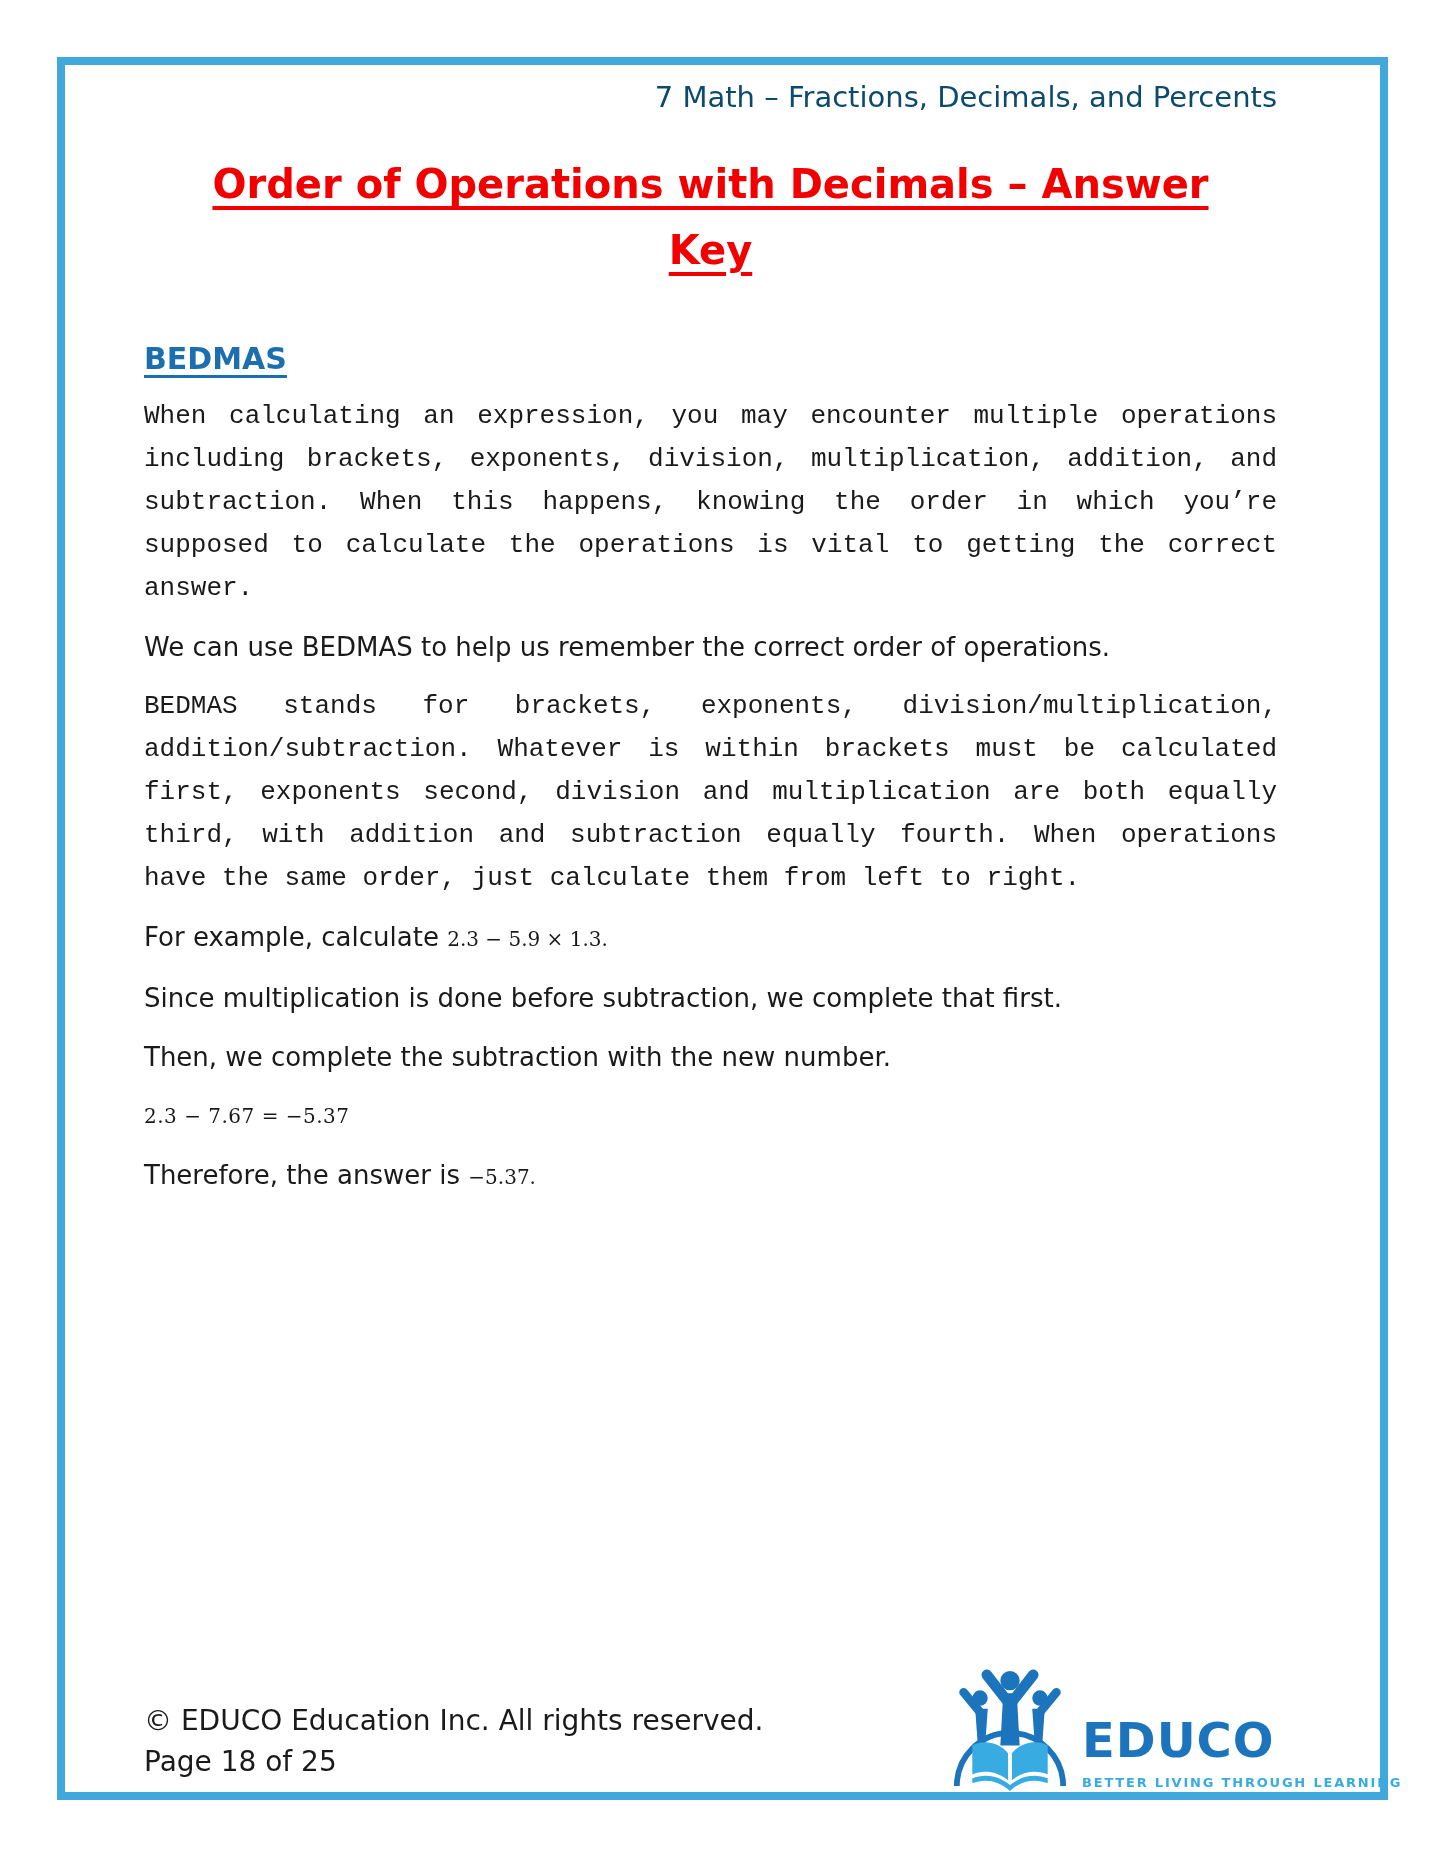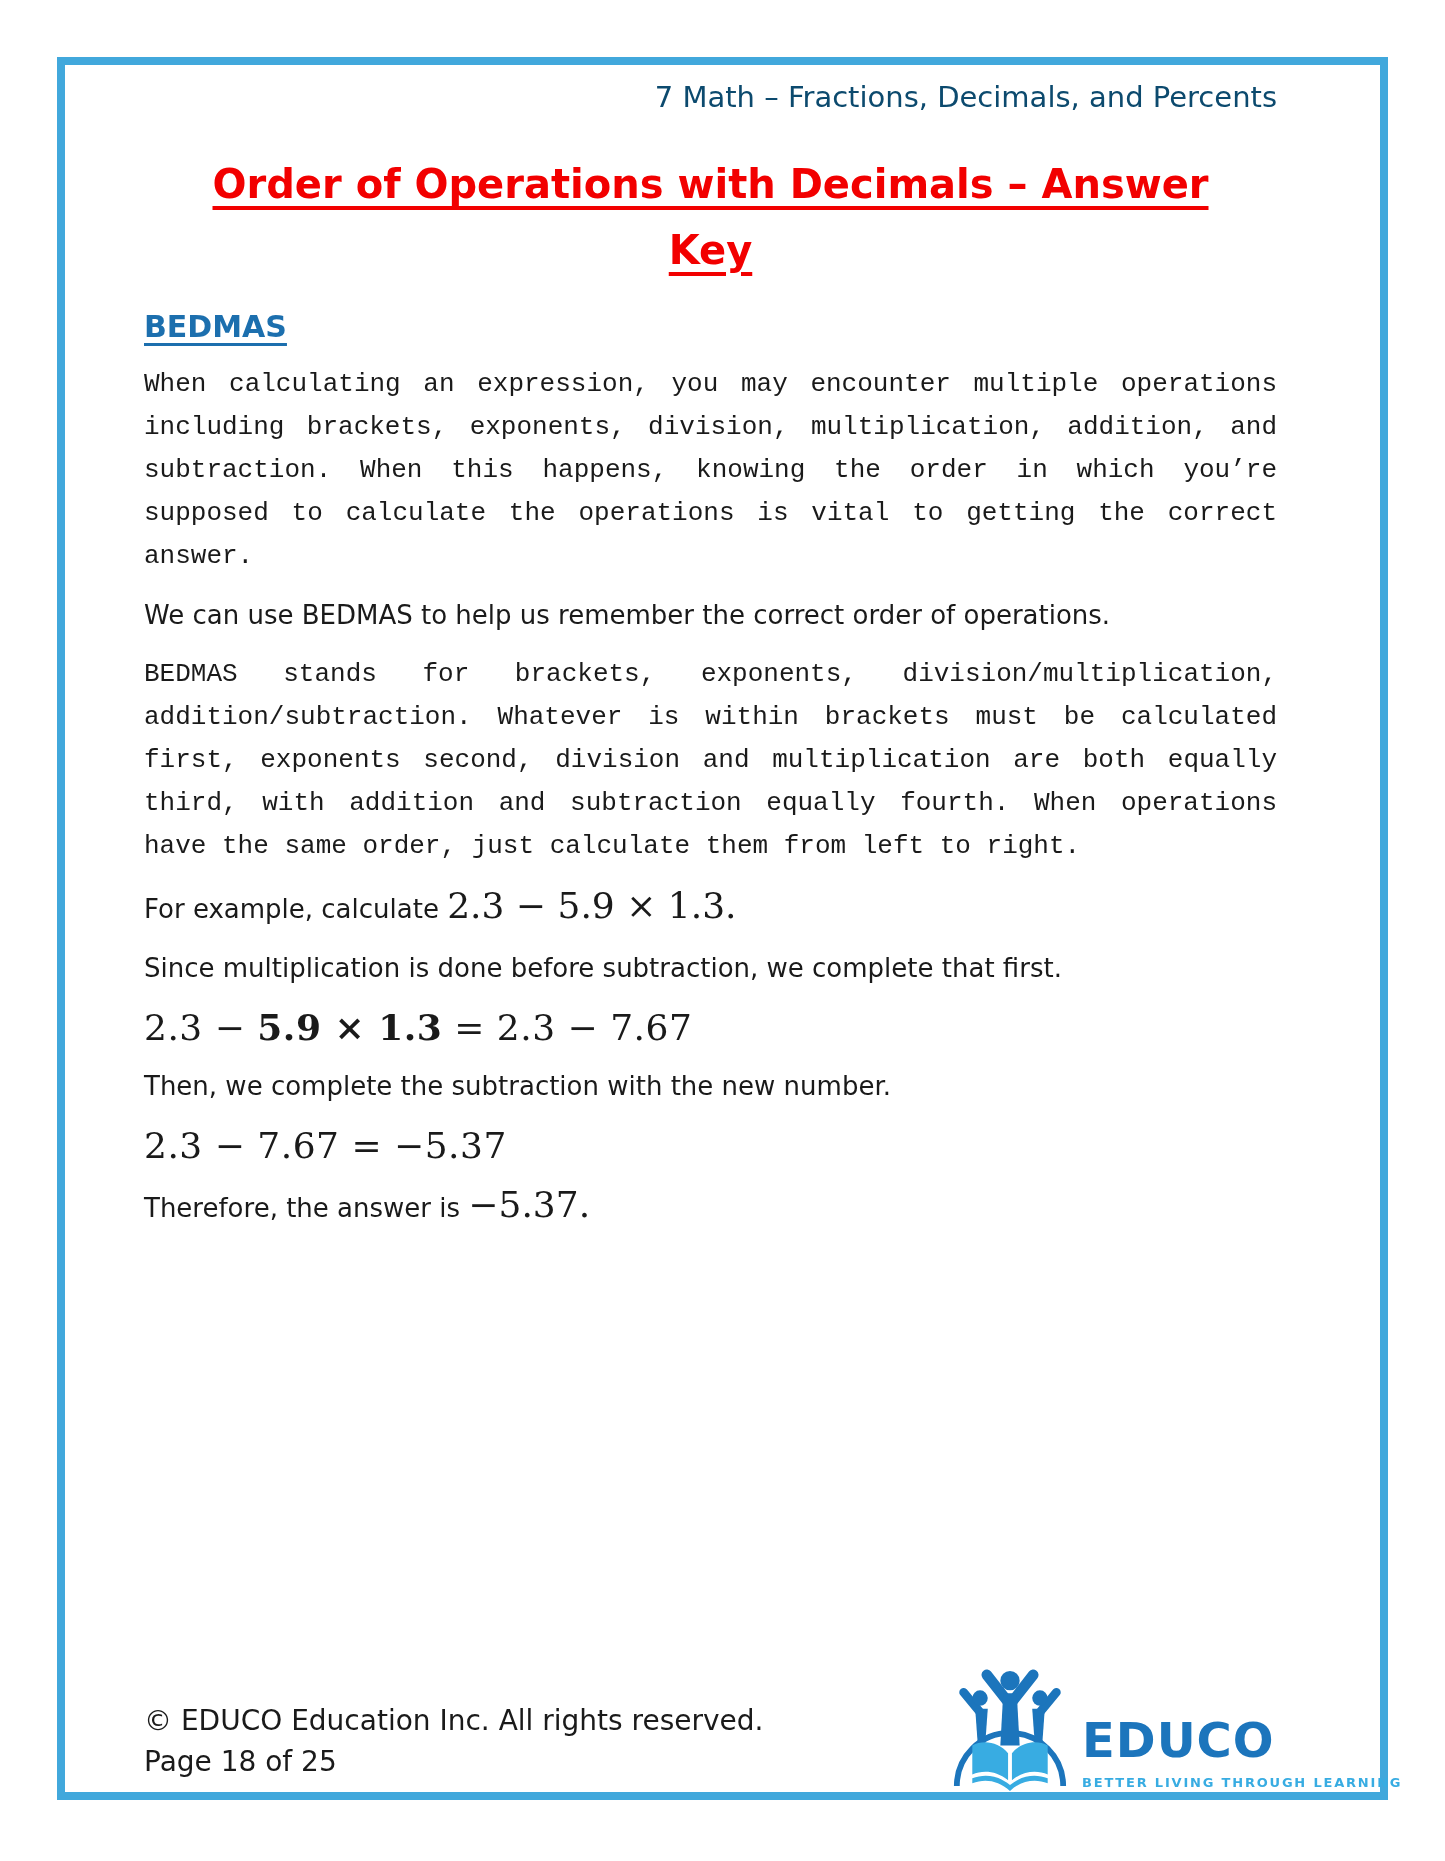"BEDMAS" .section-heading { margin-top: 24px -> 56px }
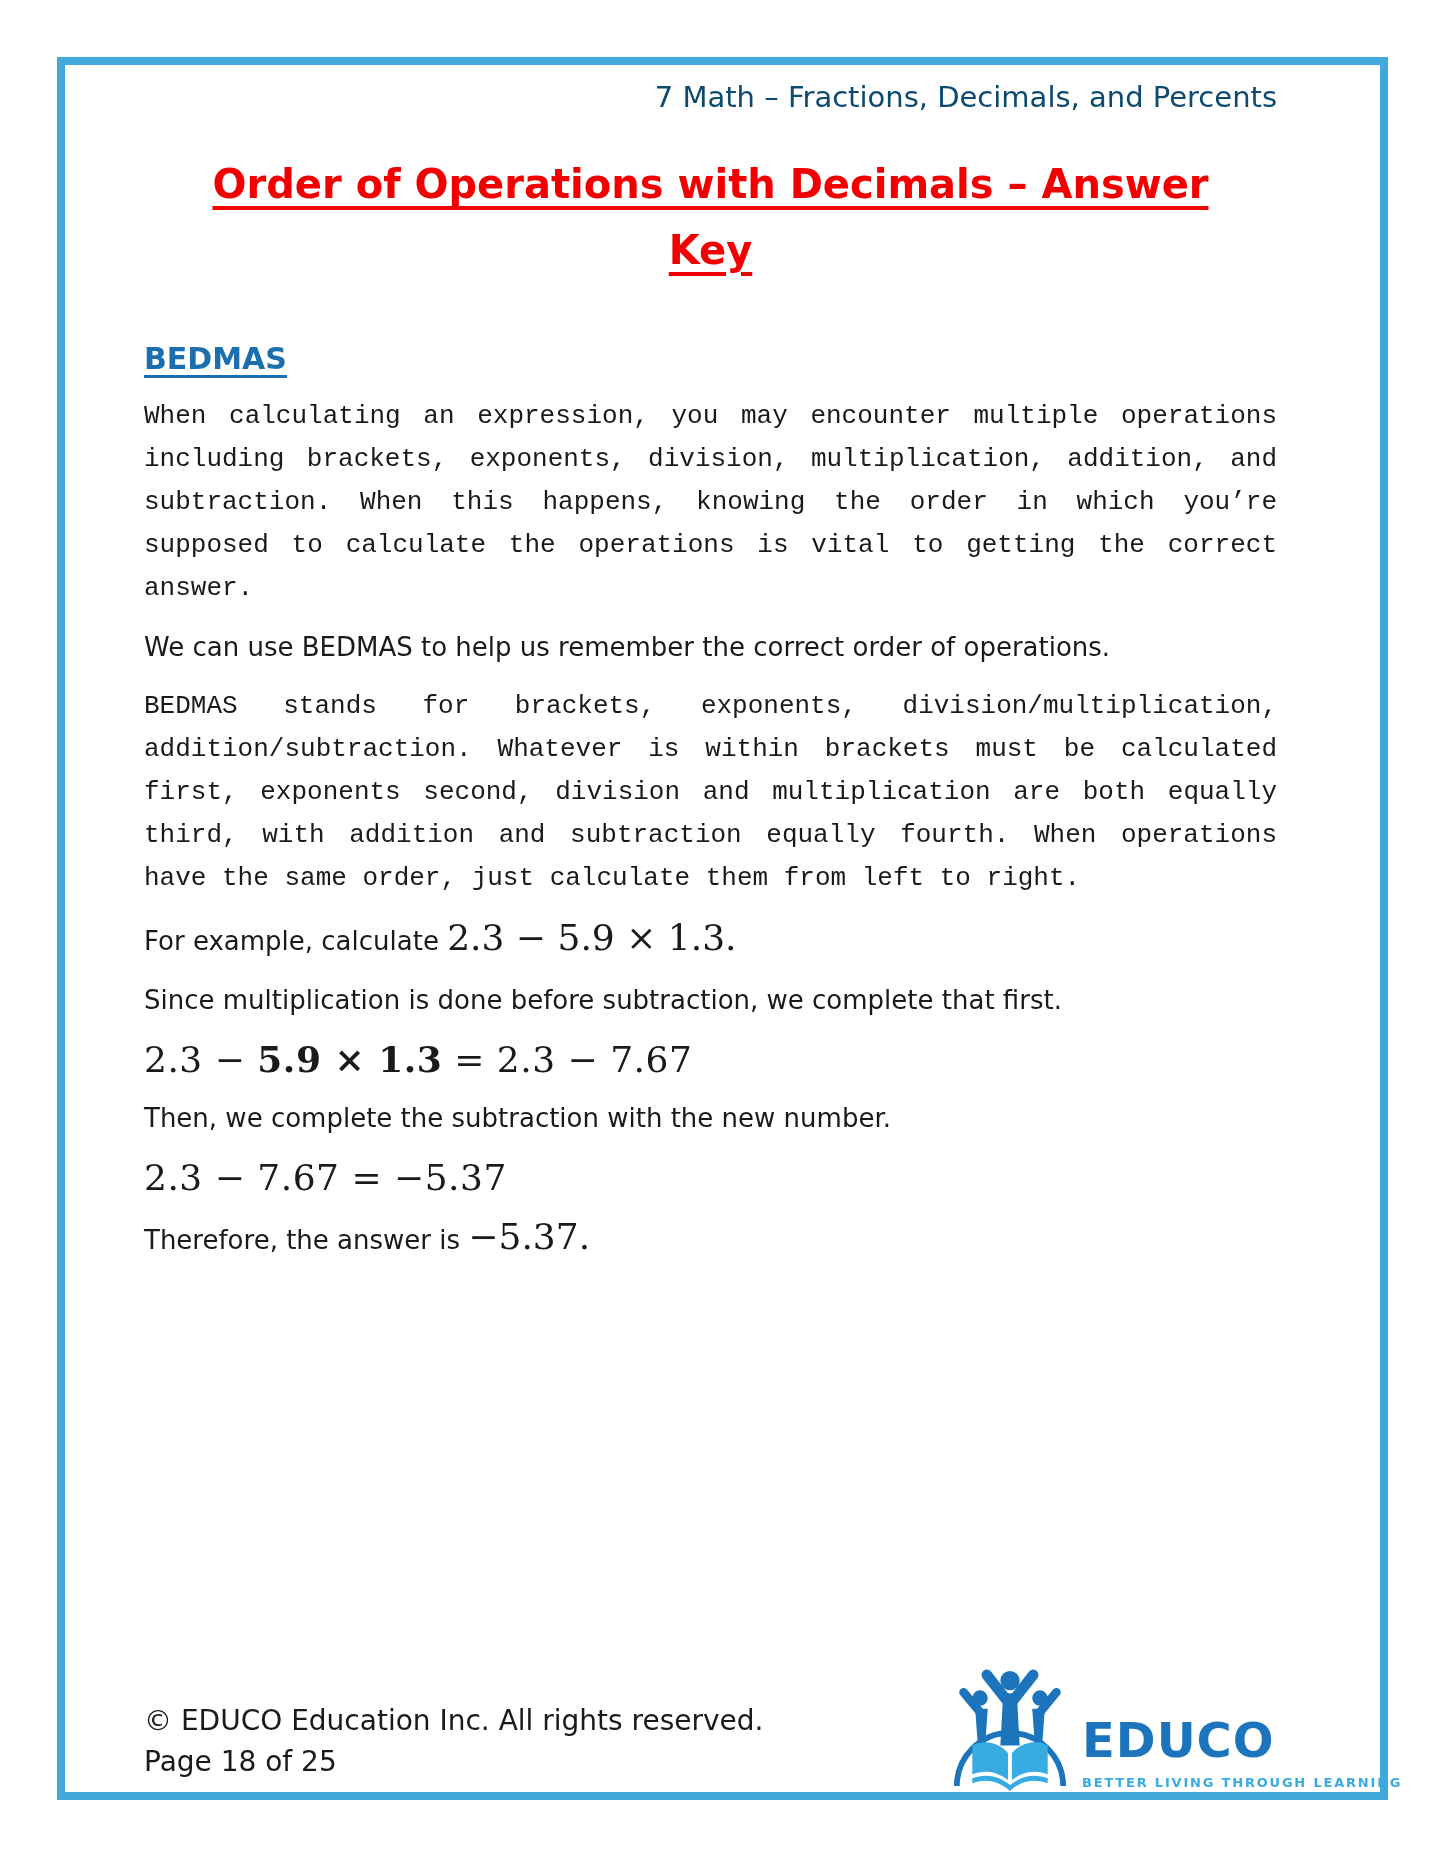"2.3 − 5.9 × 1.3." .math, .equation { font-size: 36px -> 20px }
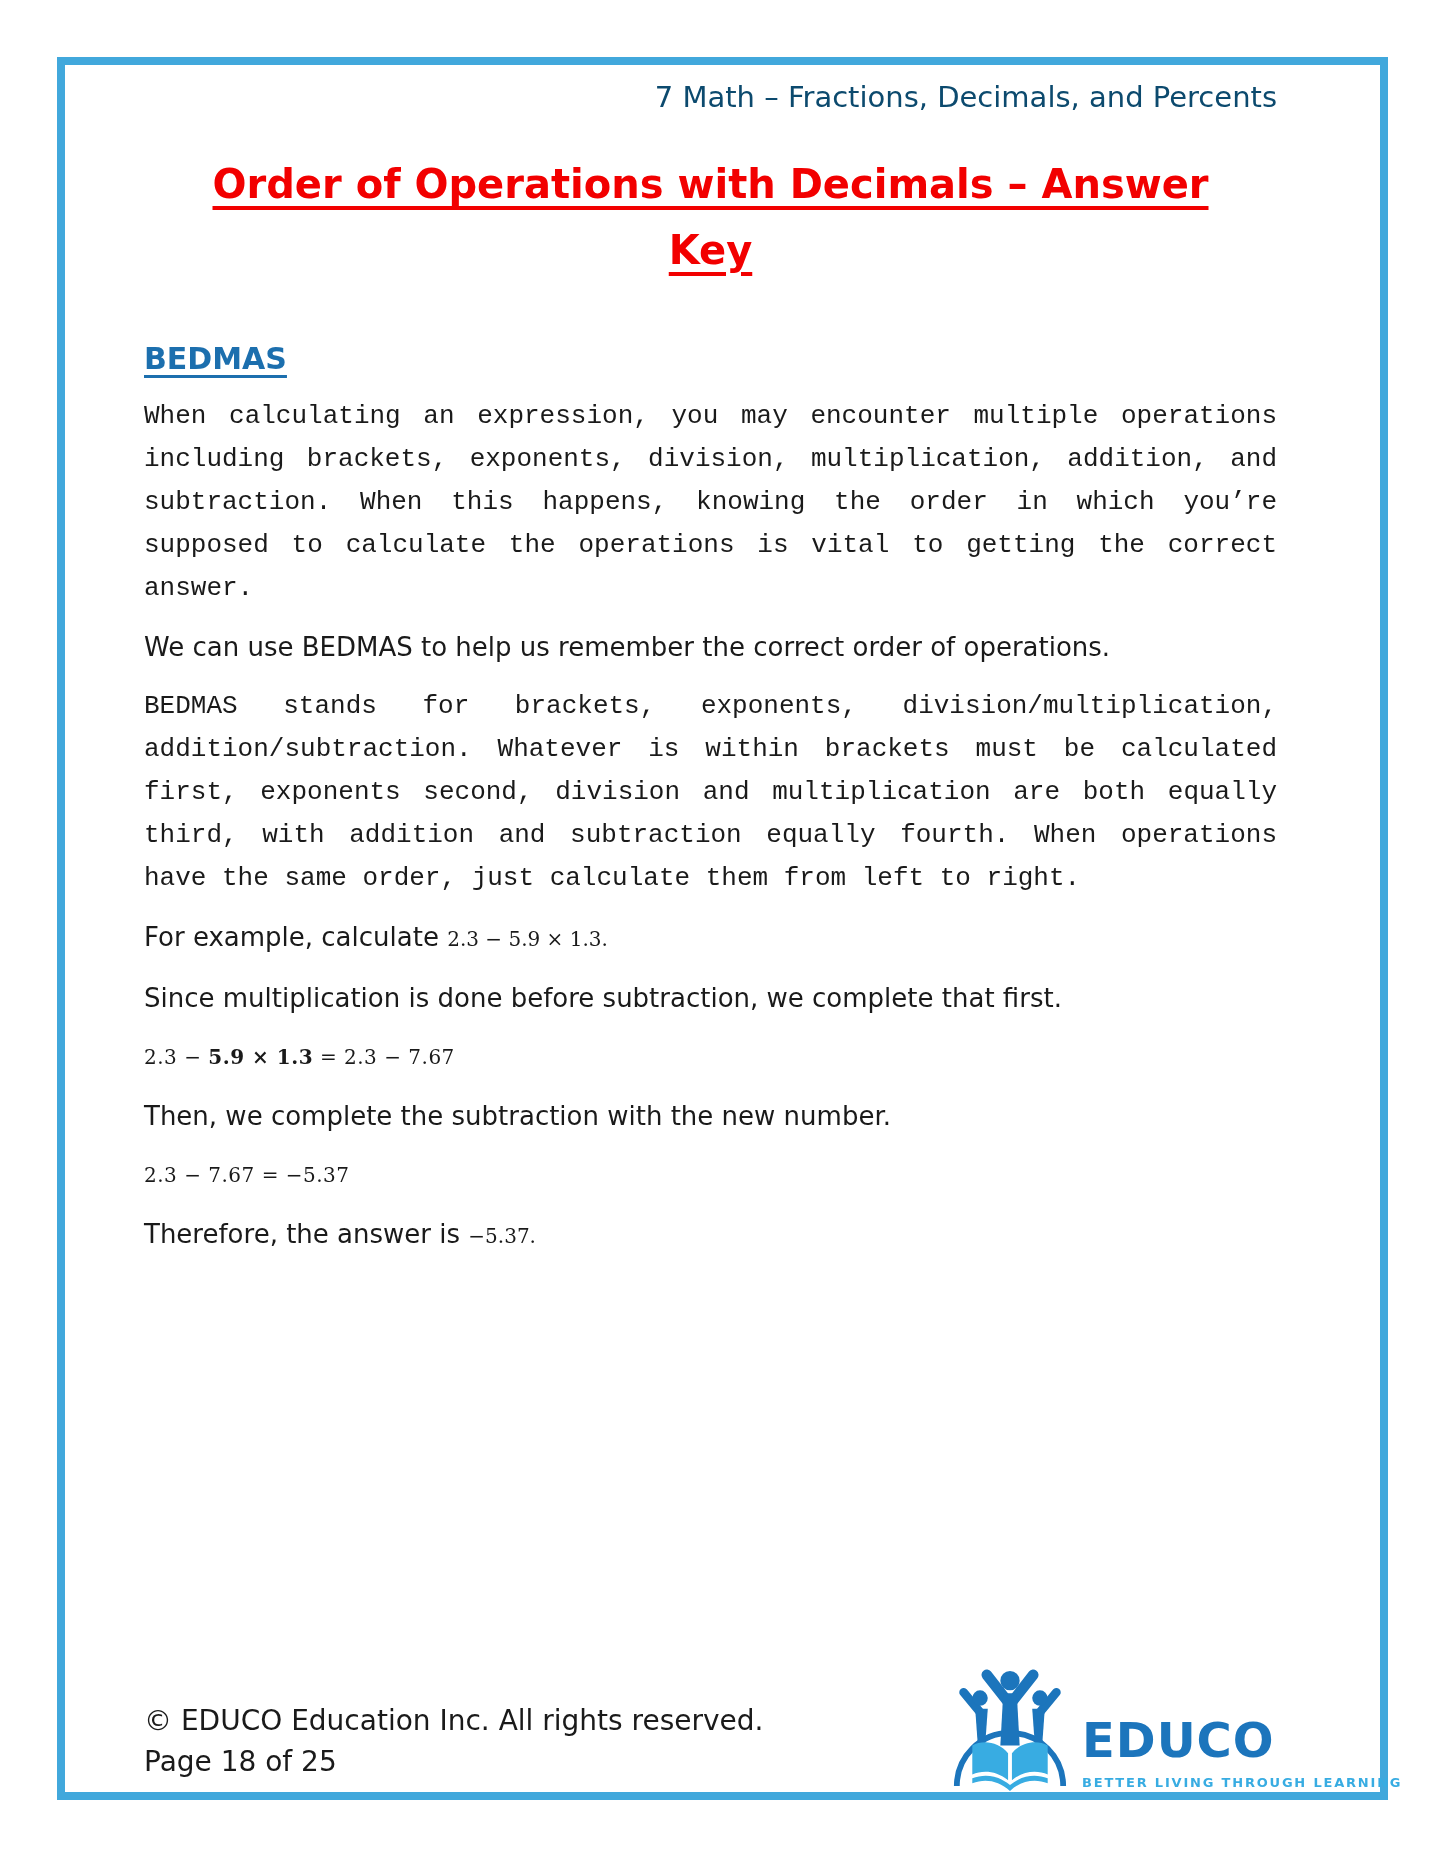"2.3 − 5.9 × 1.3" p.equation { html: <p> <span>2.3 − </span><b>5.9 × 1.3</b><span> = 2.3 − 7.67</span> </p> -> none }
